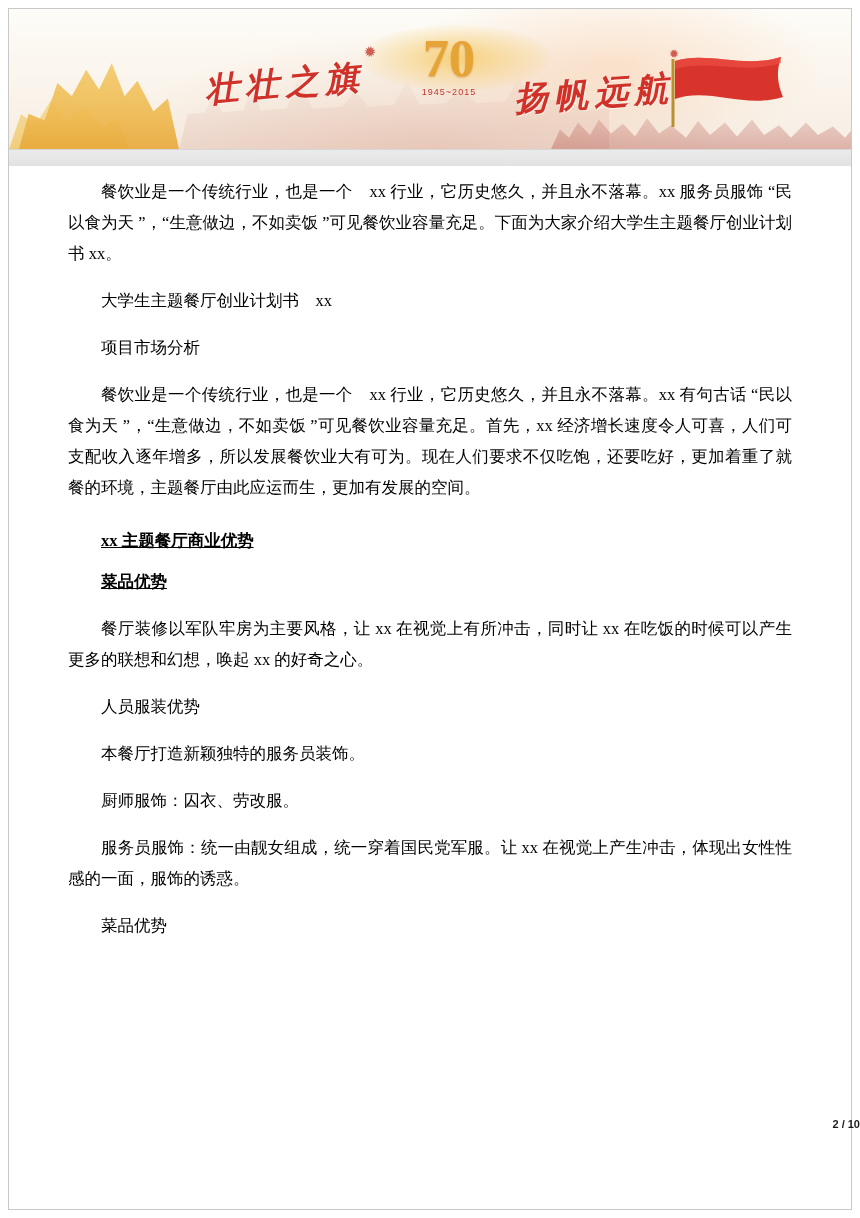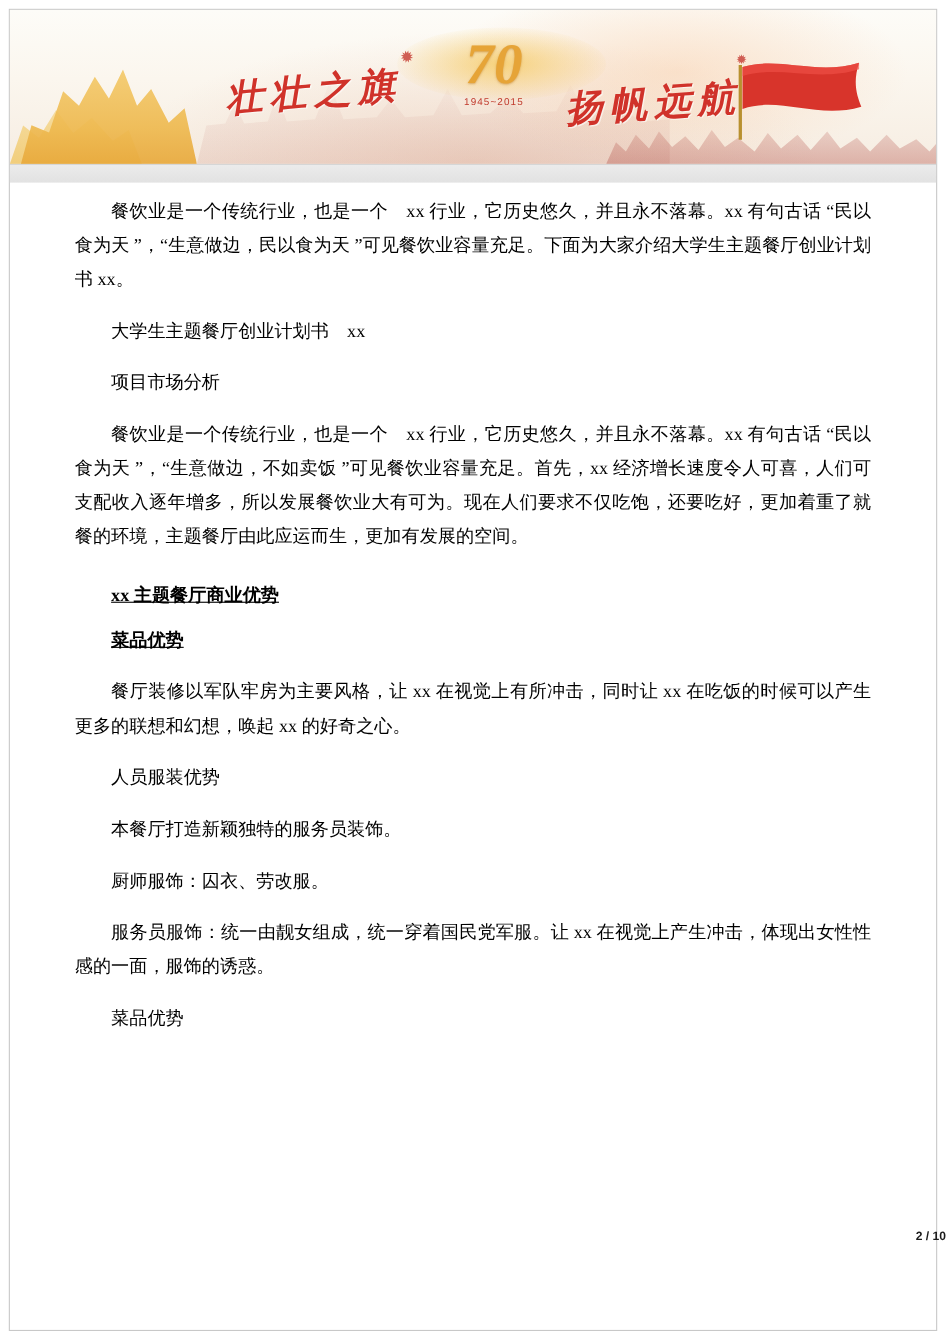"70" .banner-70 .num { font-style: italic -> none }
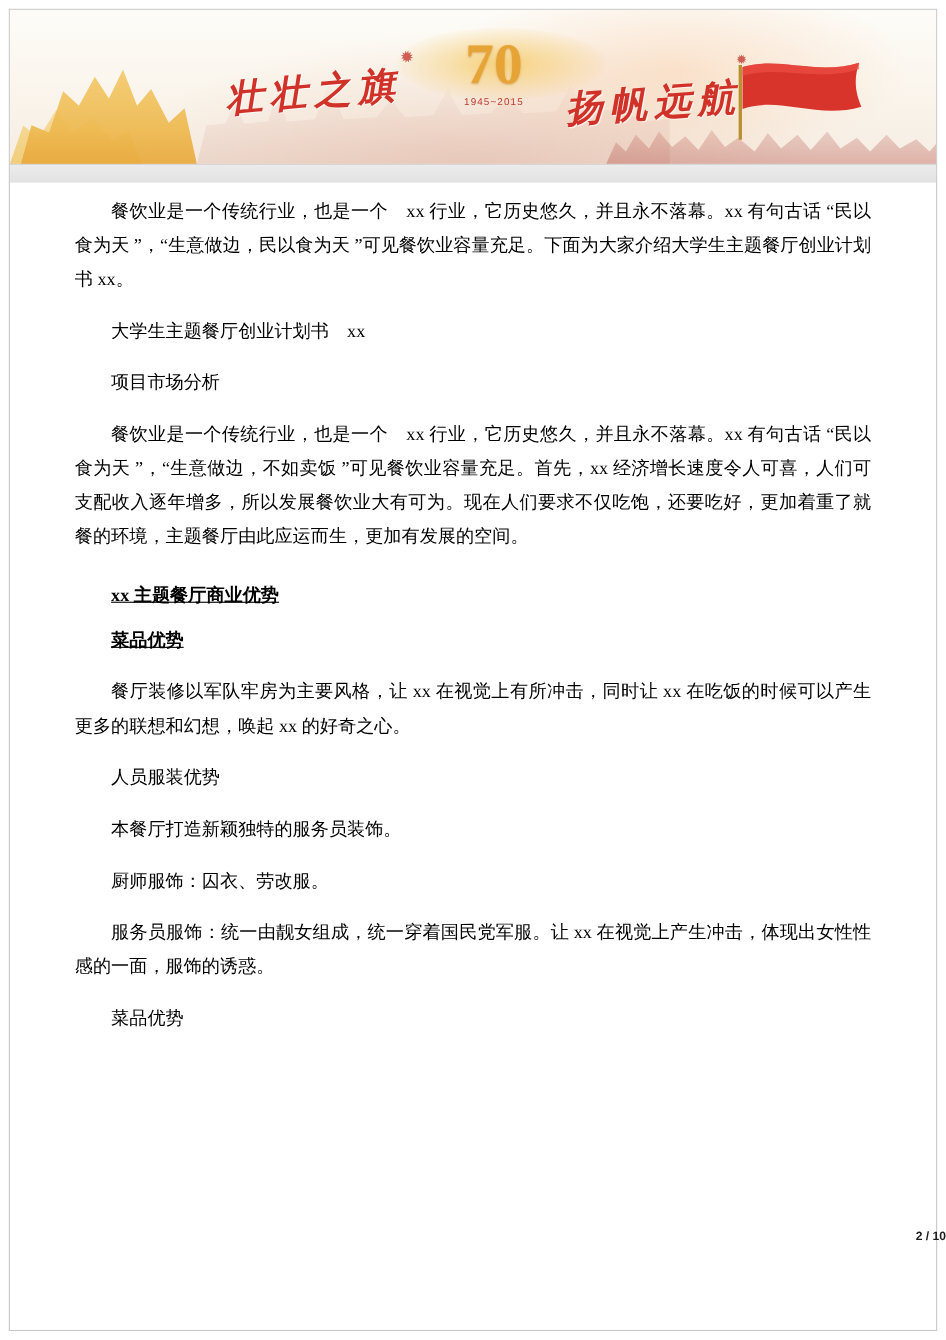"餐饮业是一个传统行业，也是一个 xx 行业，它历史悠久，并且永不落幕。xx 有句古话 “民以食为天 ”，“生意做边，民以食为天" p.para { text: 有句古话 “民以食为天 ”，“生意做边，民以食为天 -> 服务员服饰 “民以食为天 ”，“生意做边，不如卖饭 }
